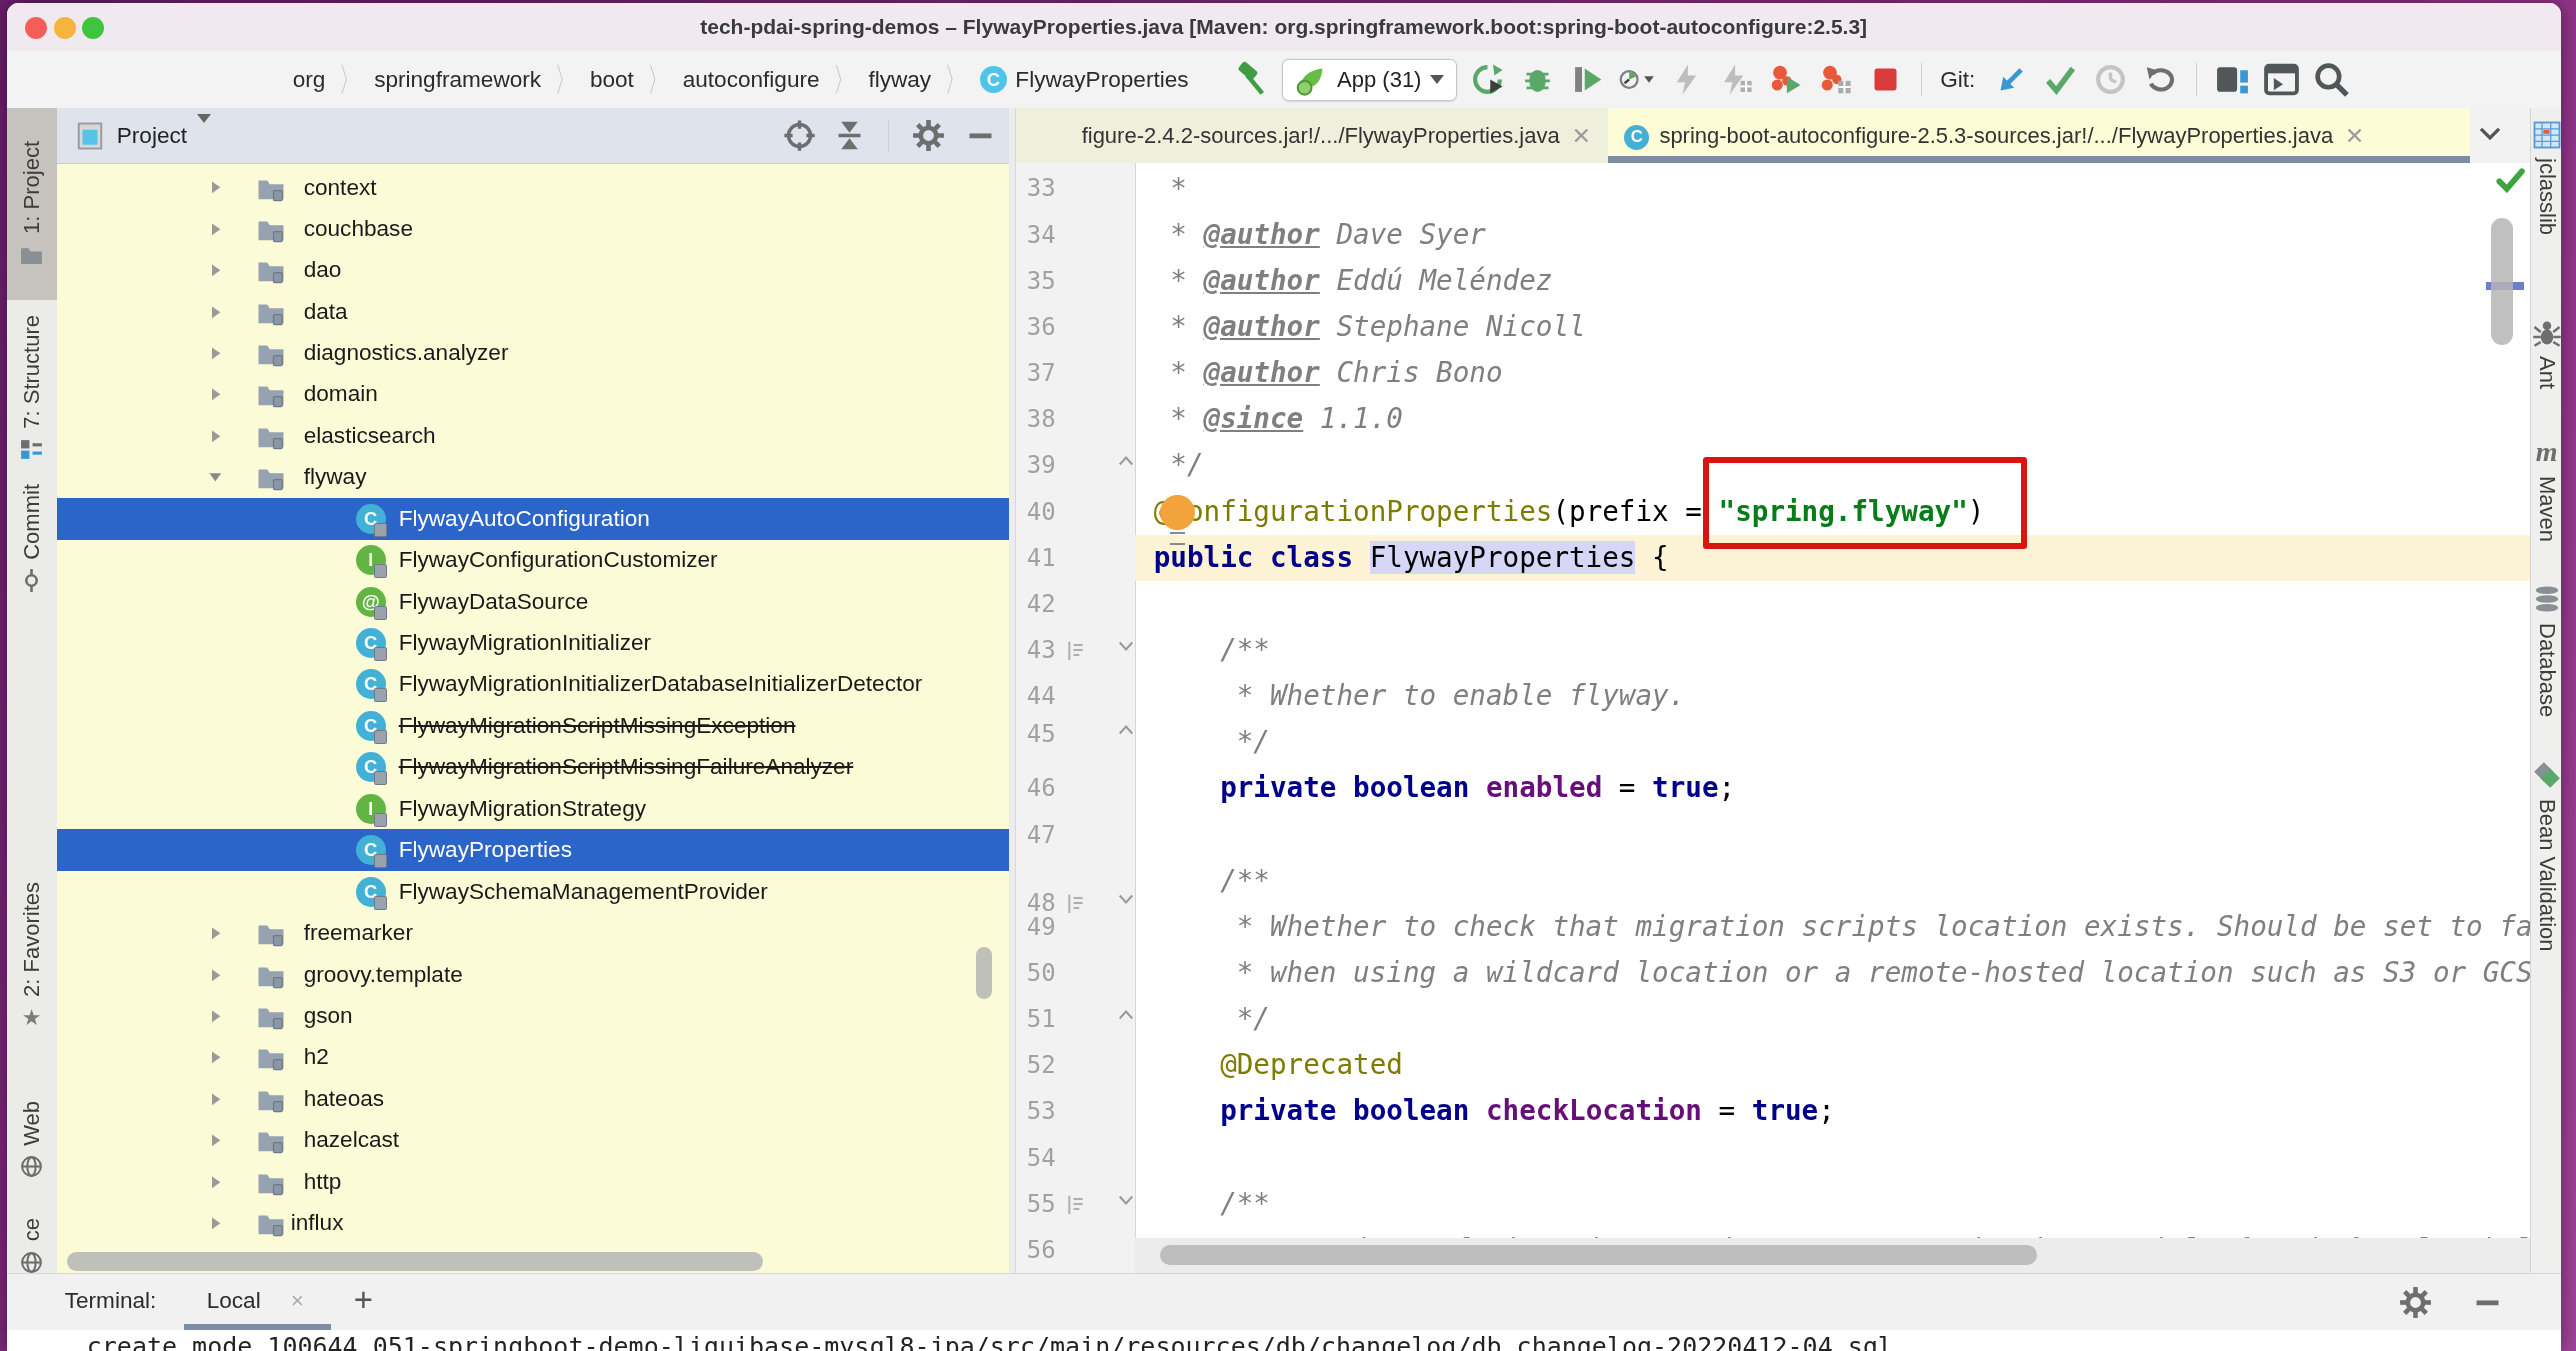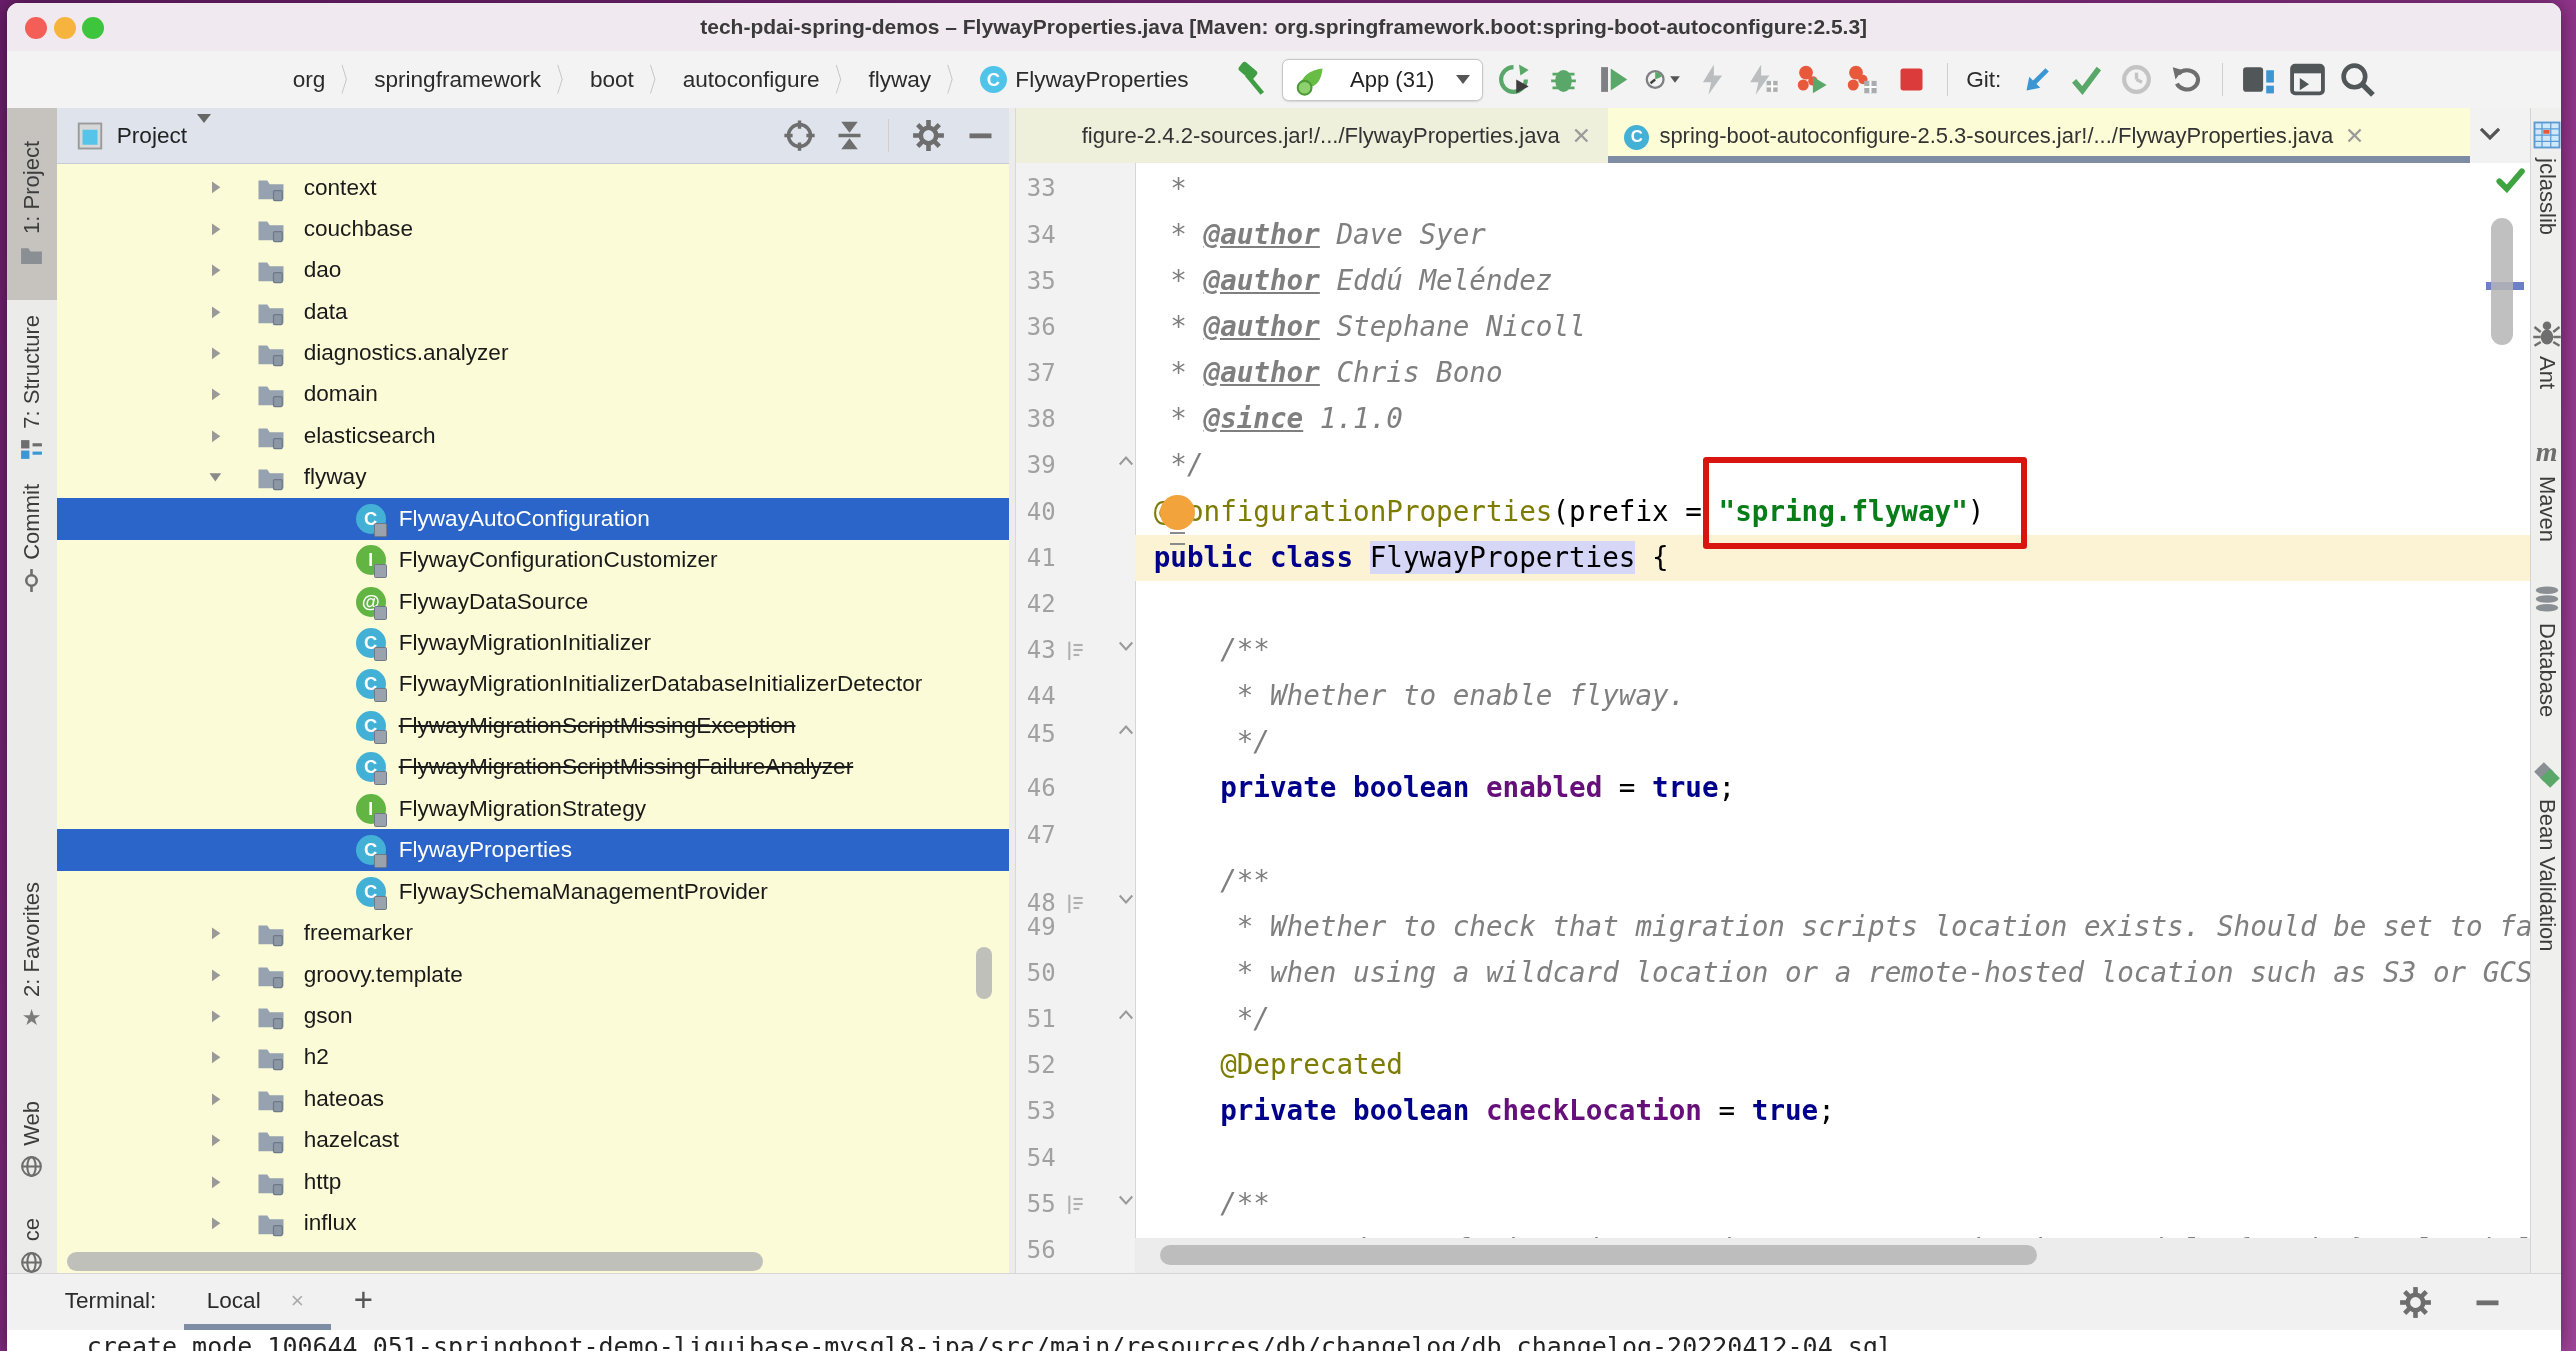"App (31)" .combo { gap: 22px -> 9px }
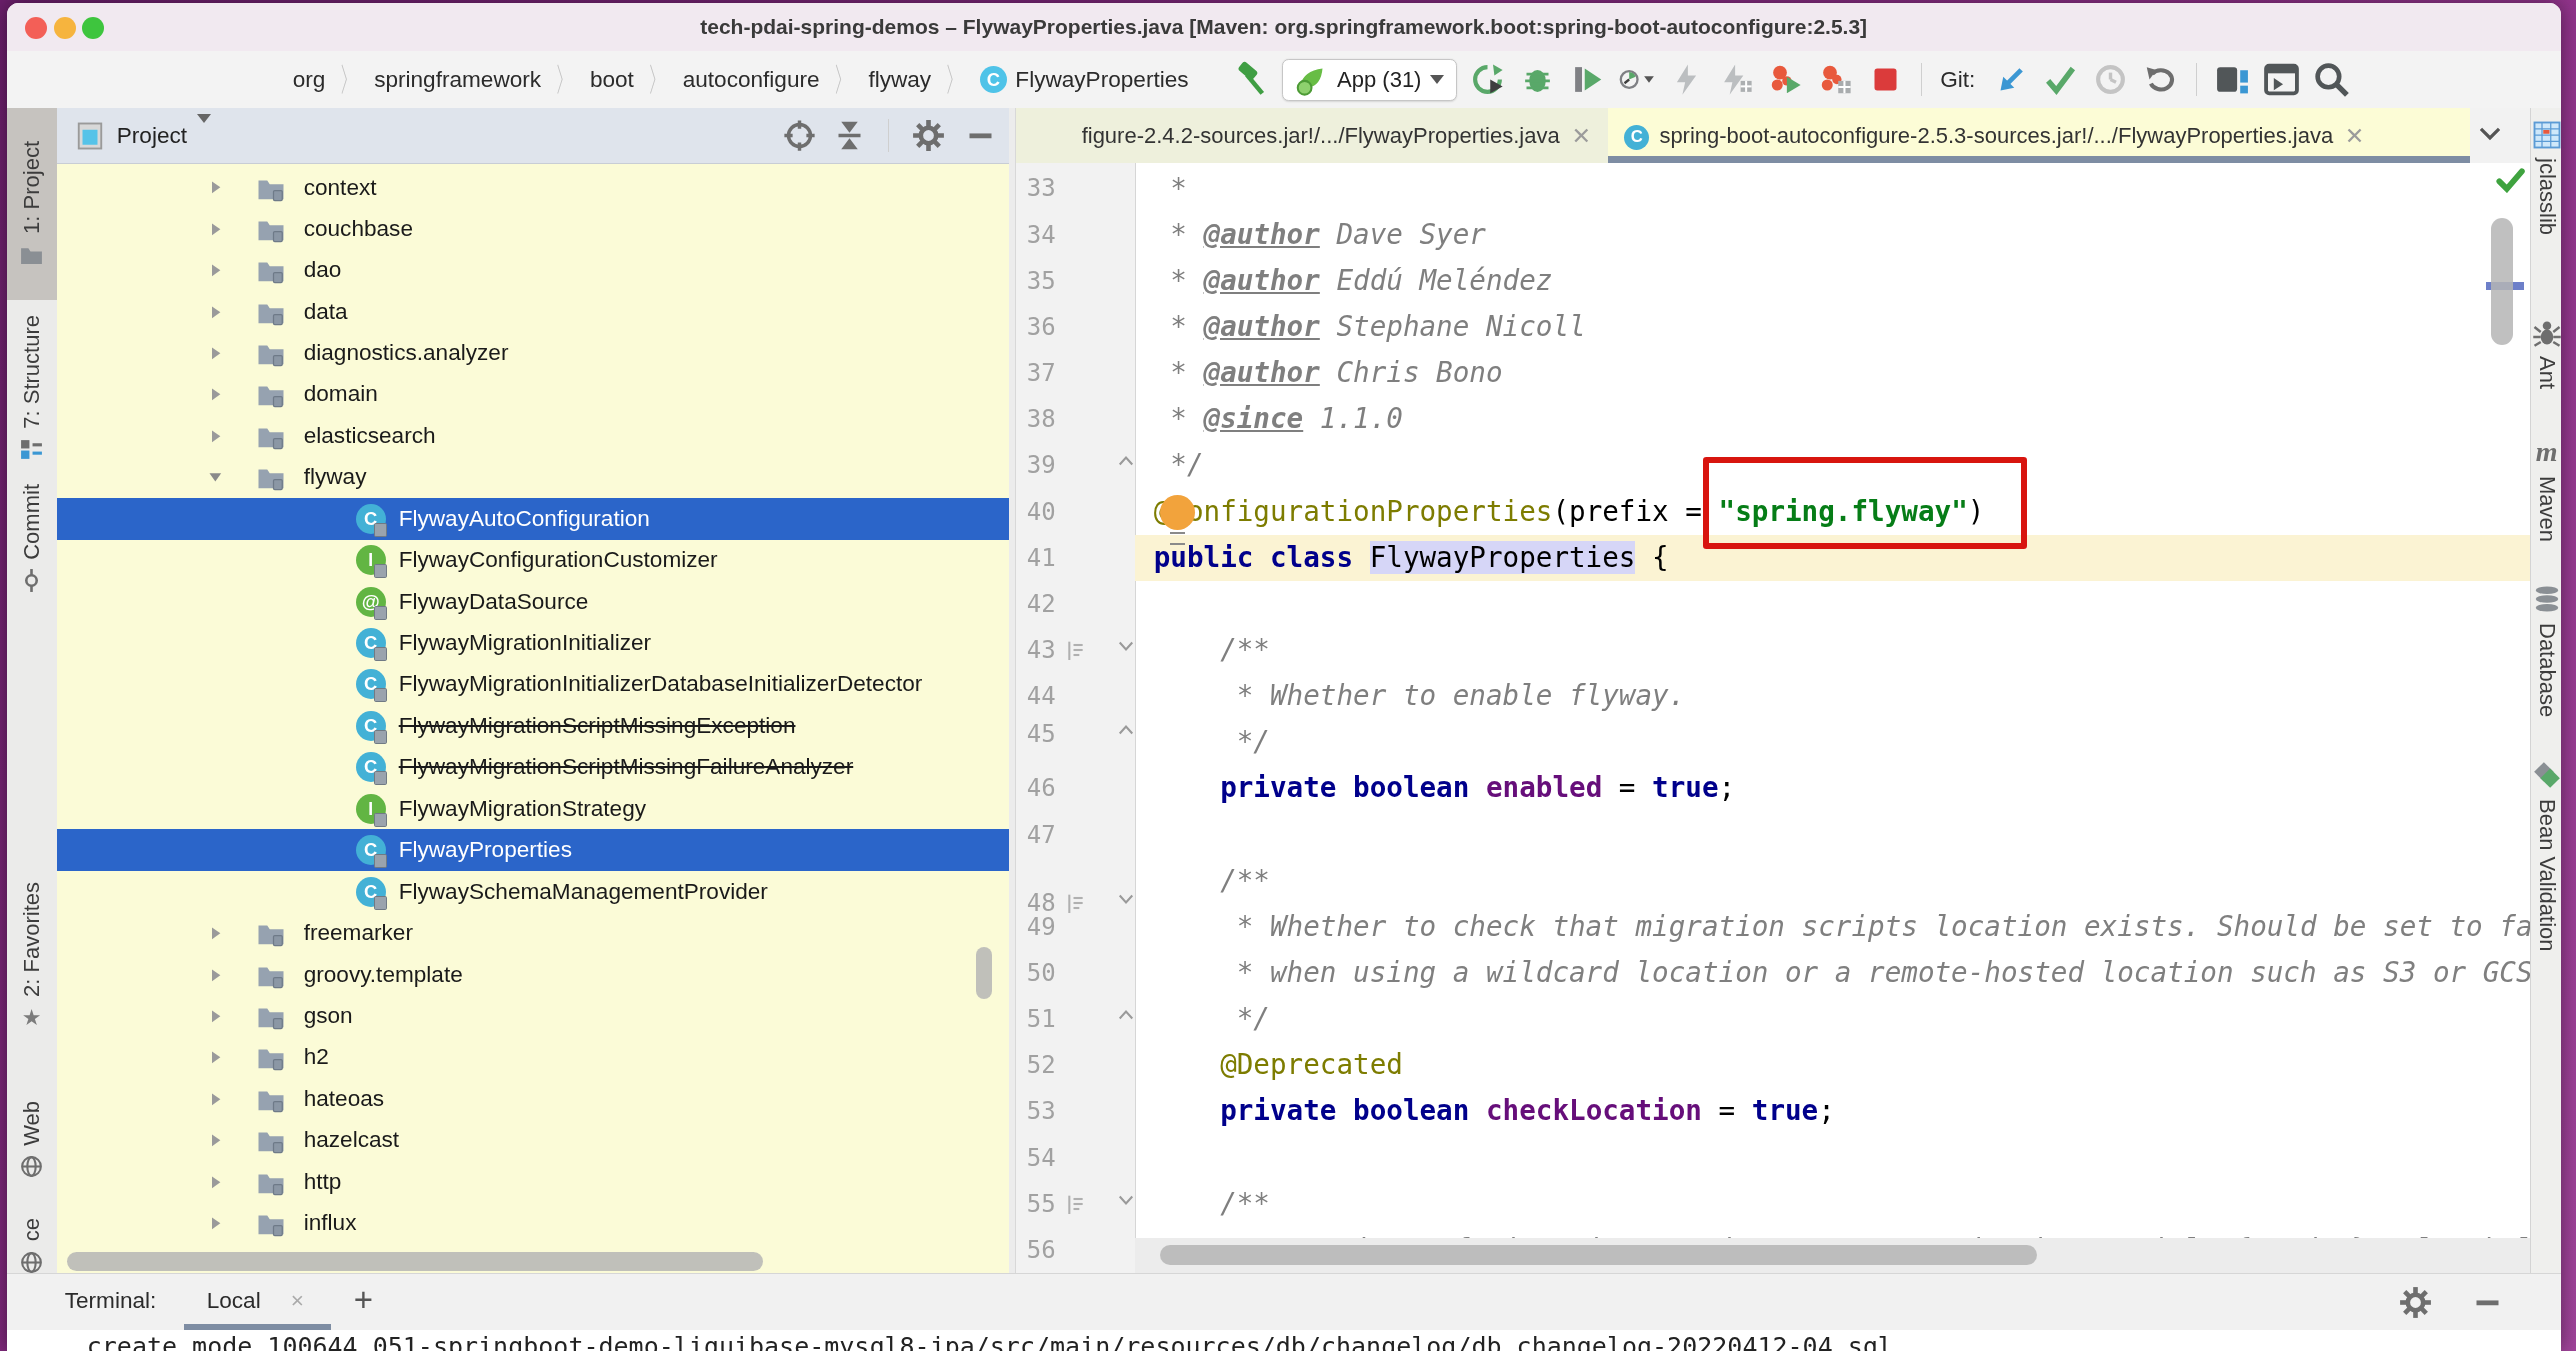"influx" span.tlabel { left: 247px -> 234px }
